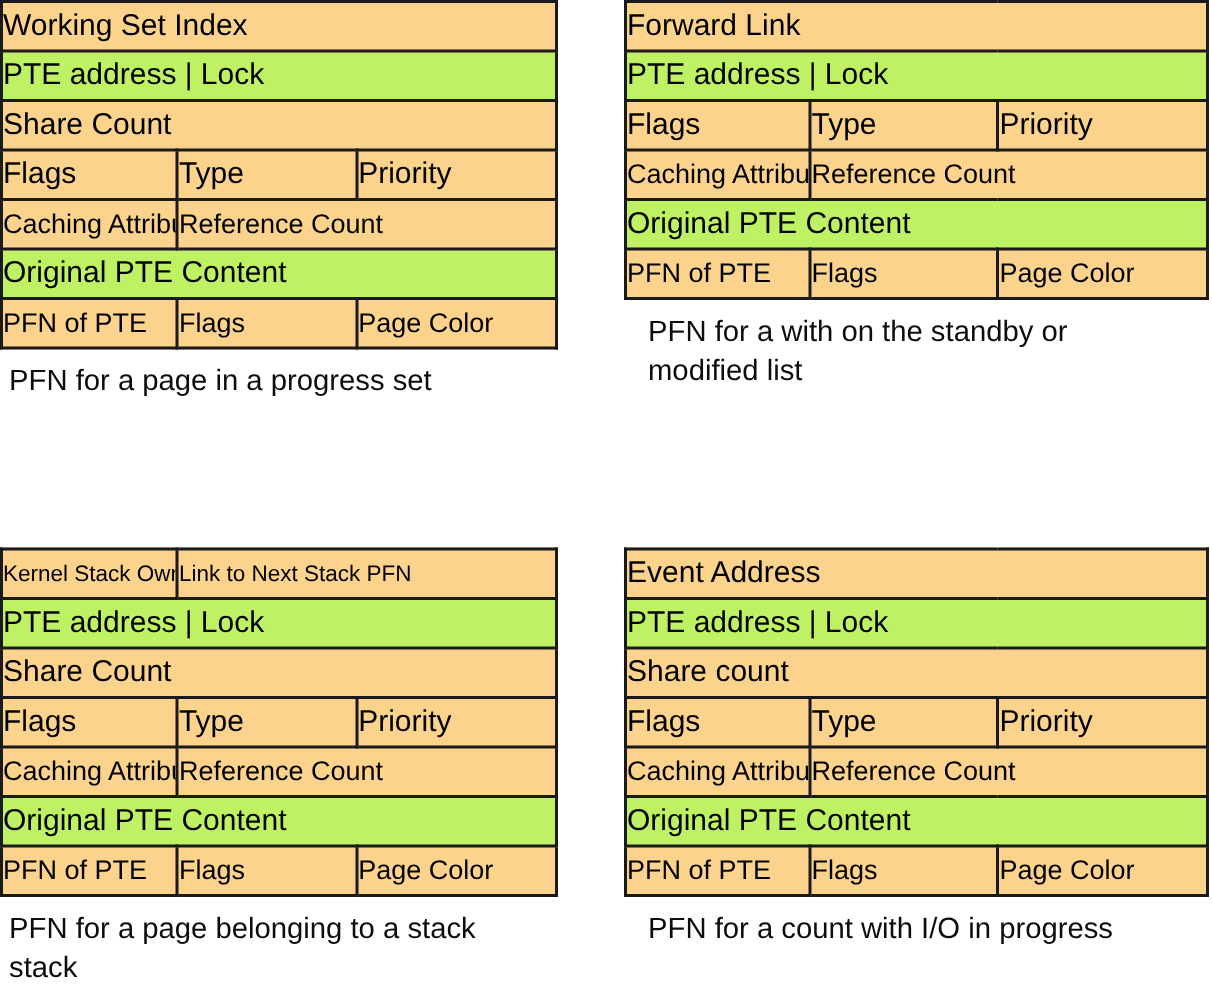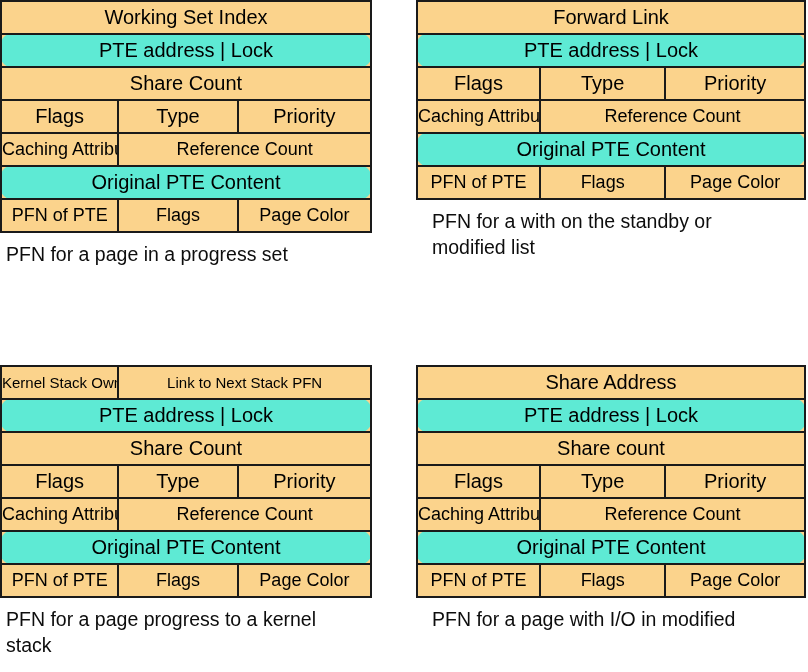"Working Set Index" .pfn-table td { text-align: center -> none }
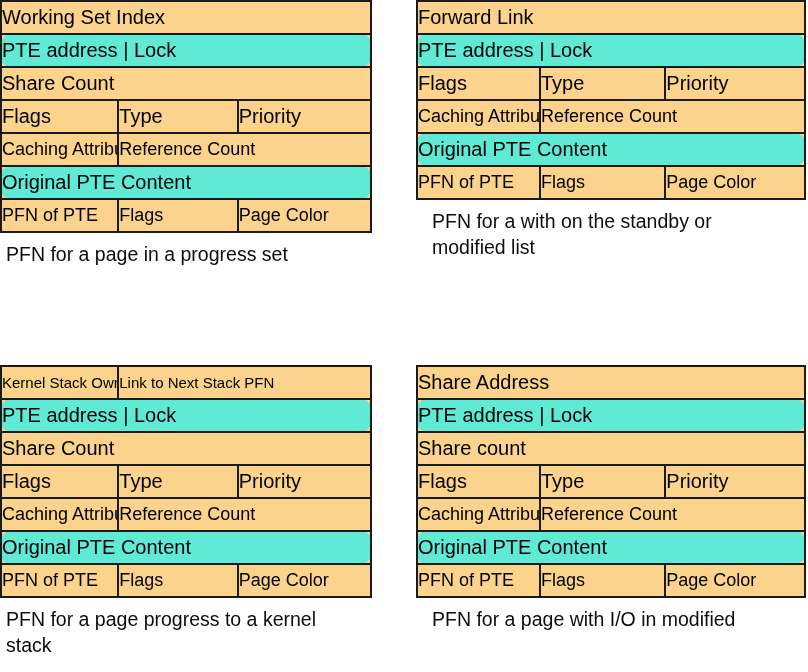"PTE address | Lock" .pfn-table td.hl { background: #5eead4 -> #bef264; border-radius: 10px -> none }
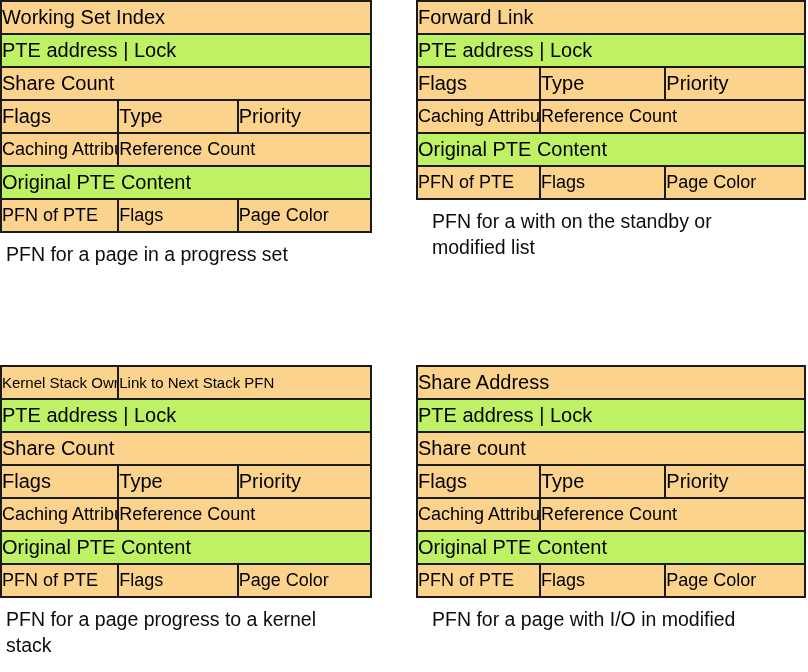"Share Address" td.big { text: Share -> Event }
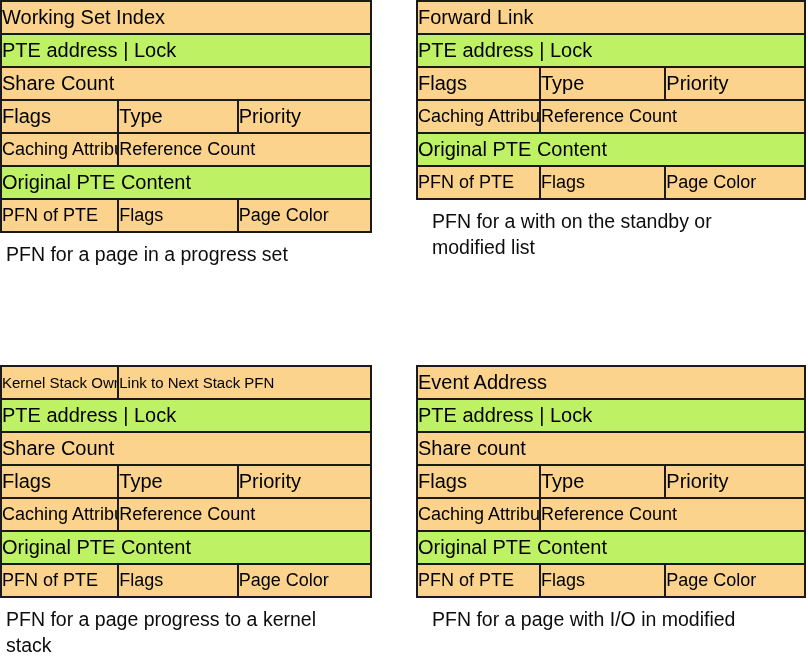"PFN for a page progress" div.caption { text: progress to a kernel -> belonging to a stack }
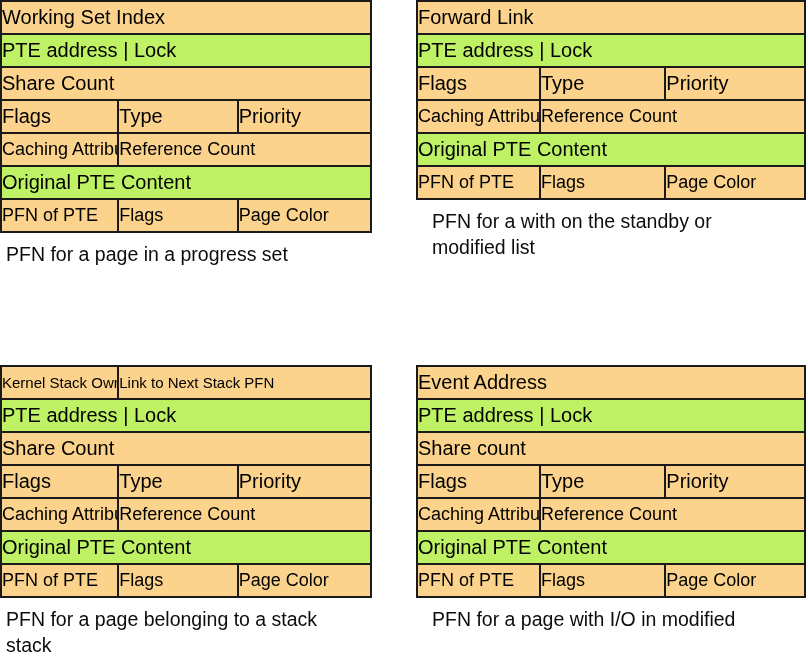"PFN for a page with" div.caption { text: page with I/O in modified -> count with I/O in progress }
